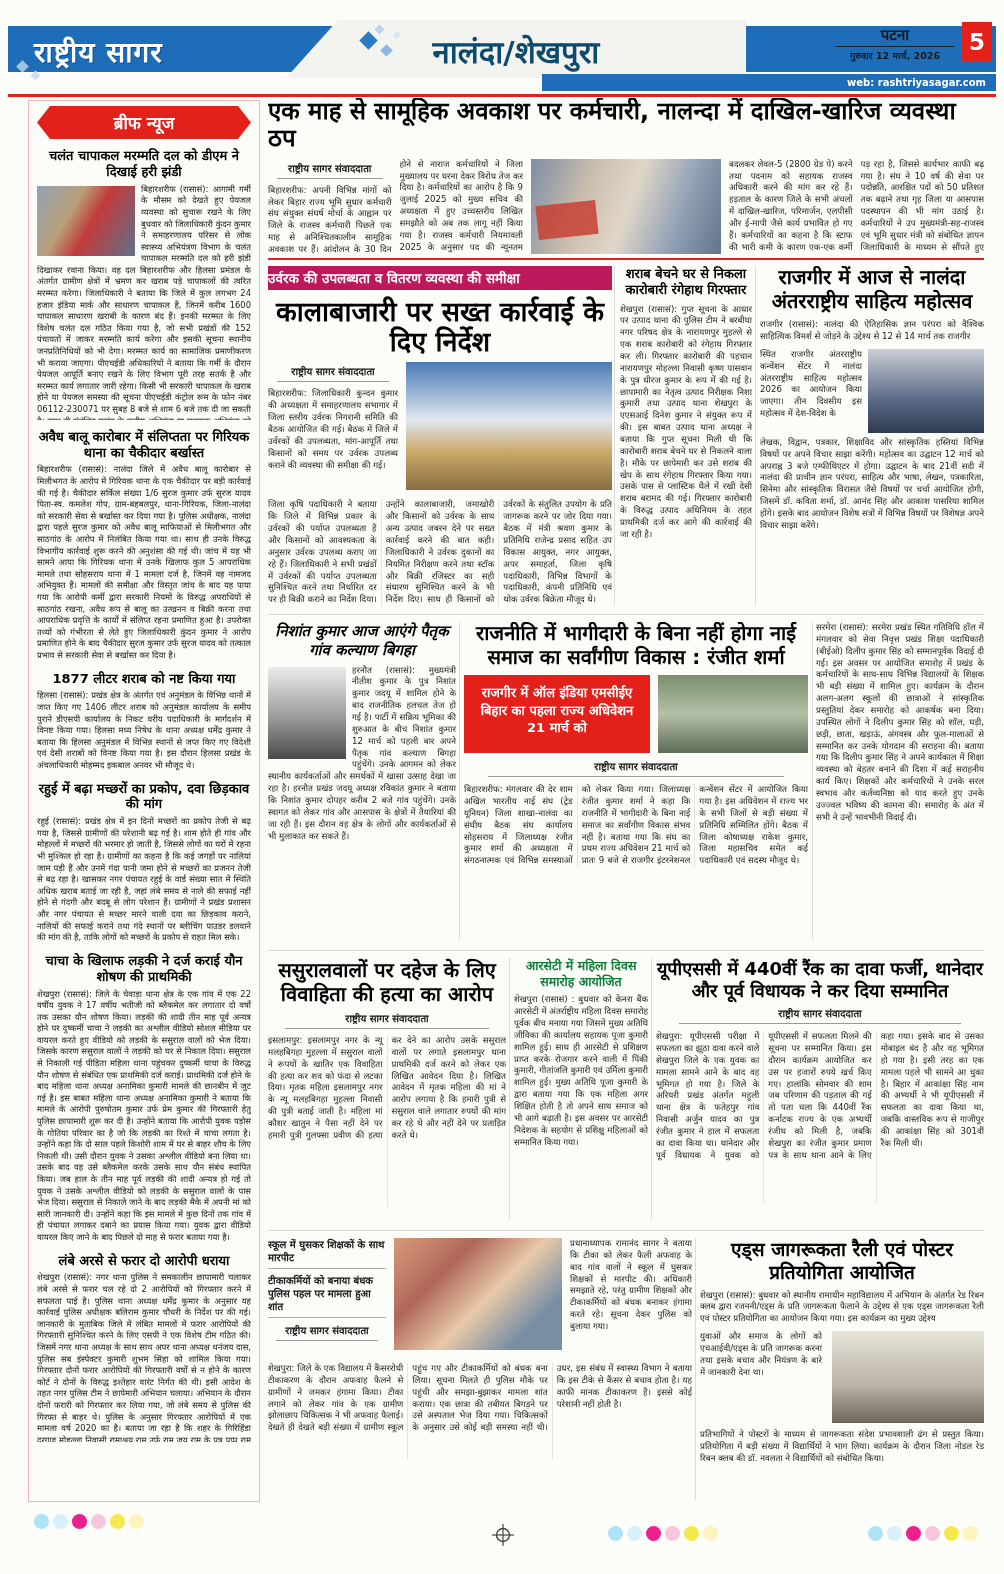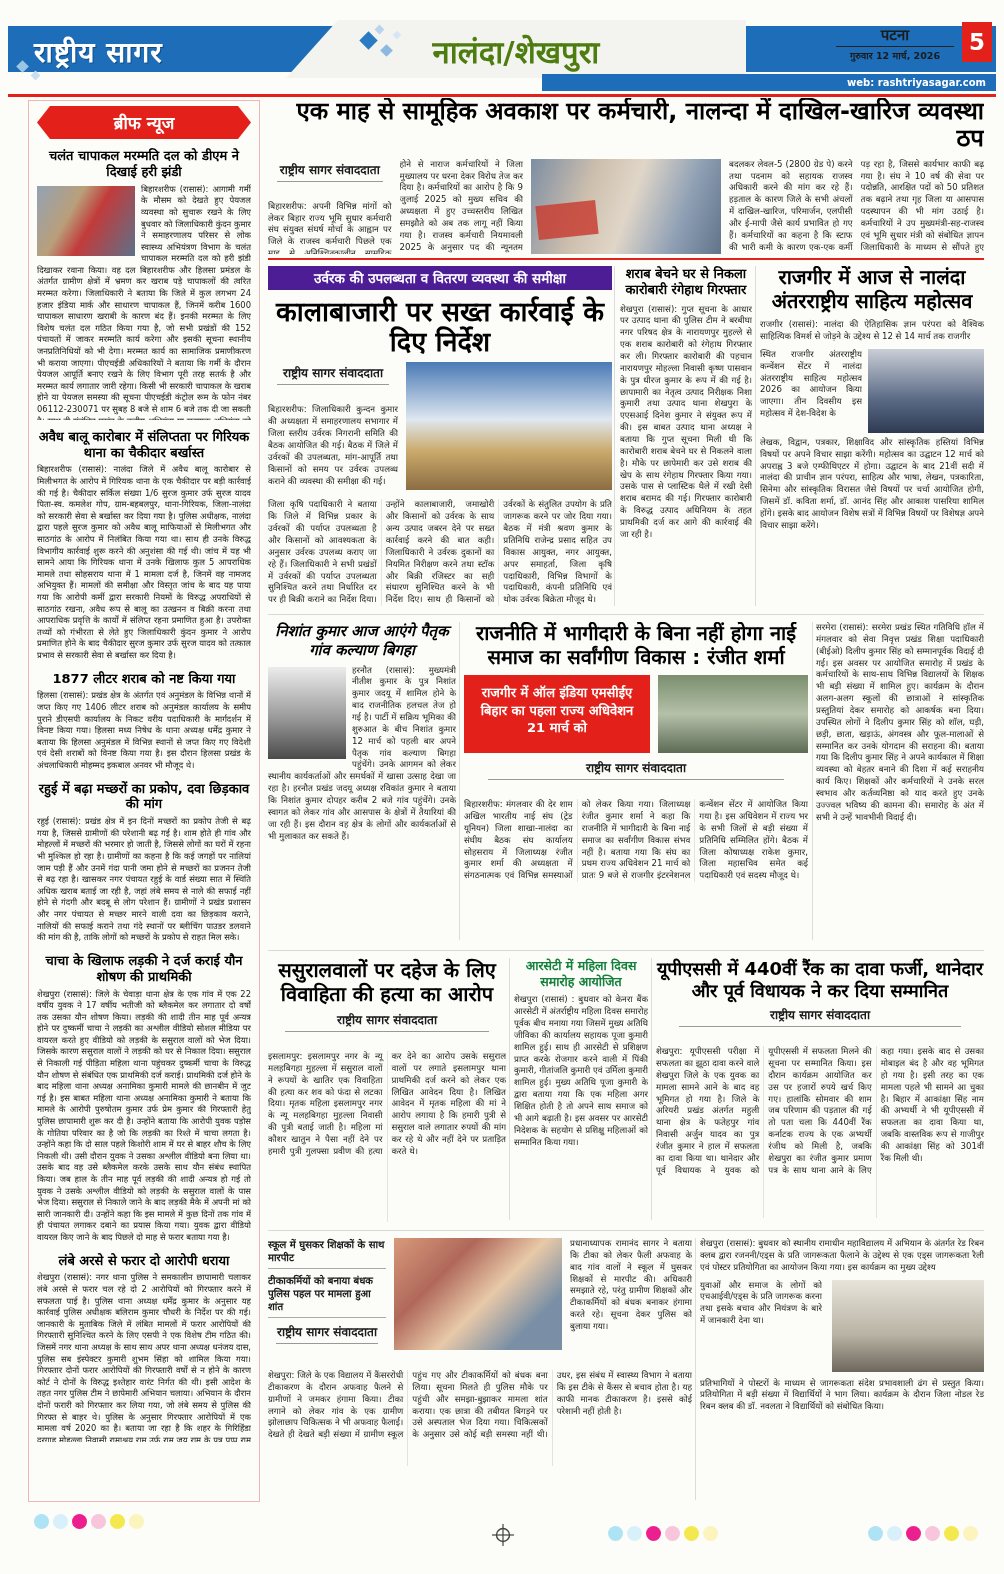"नालंदा/शेखपुरा" .center-title { color: #4d7c0f -> #0c4a6e }
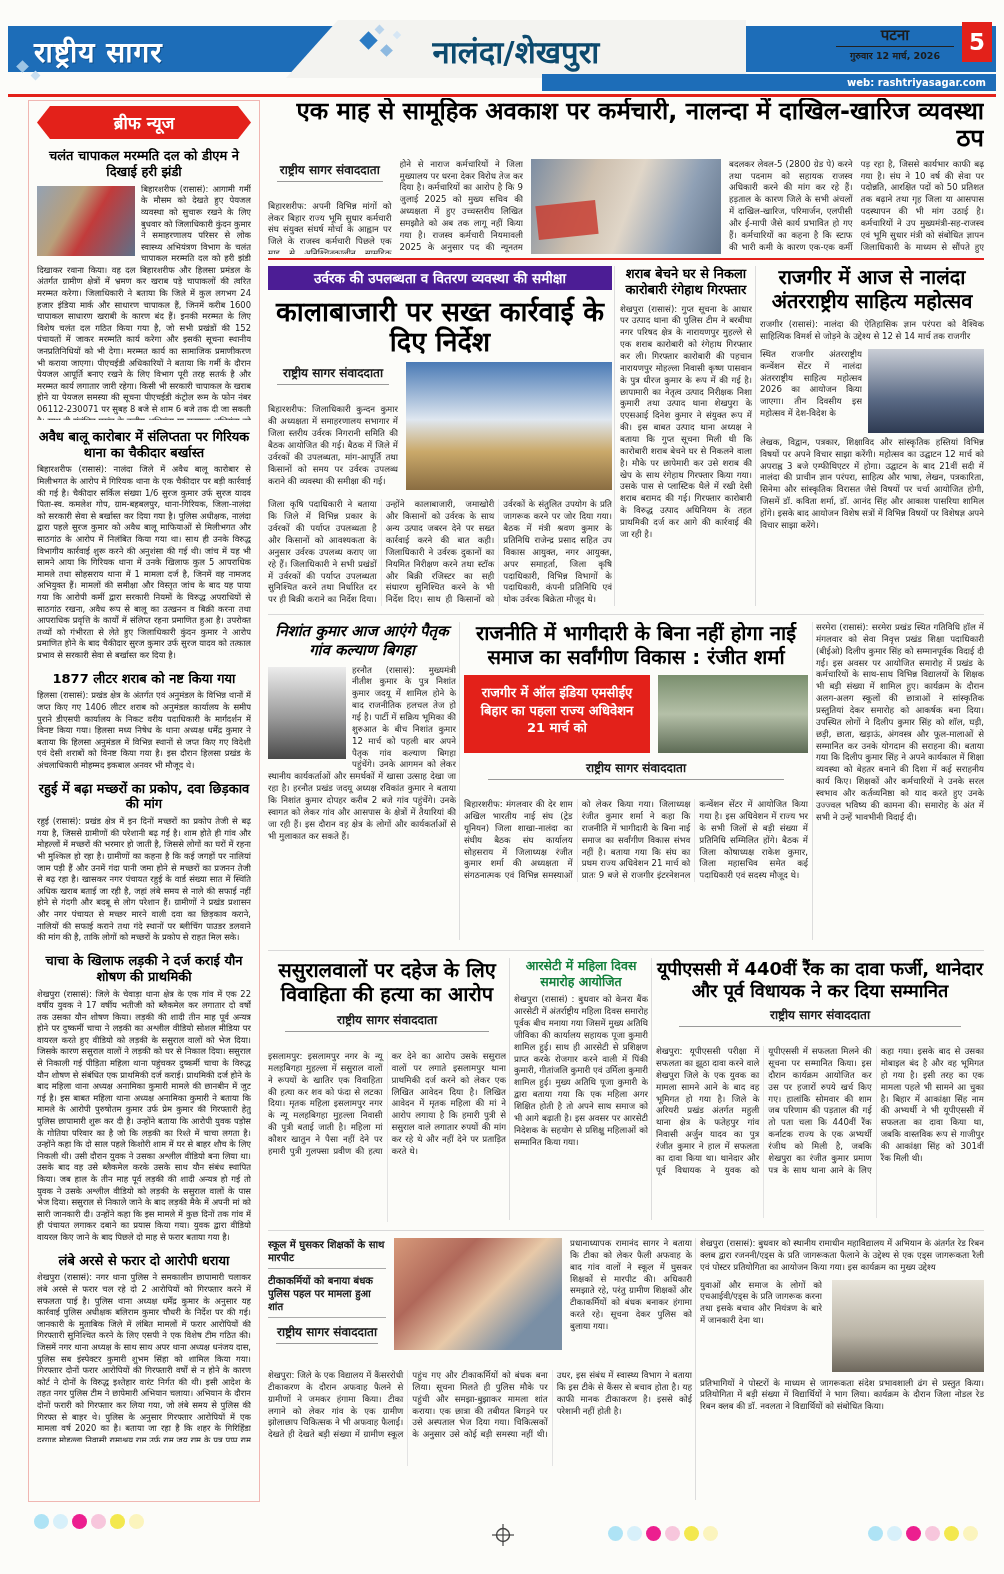"एक माह से सामूहिक अवकाश" .lead h1 { text-align: right -> left }
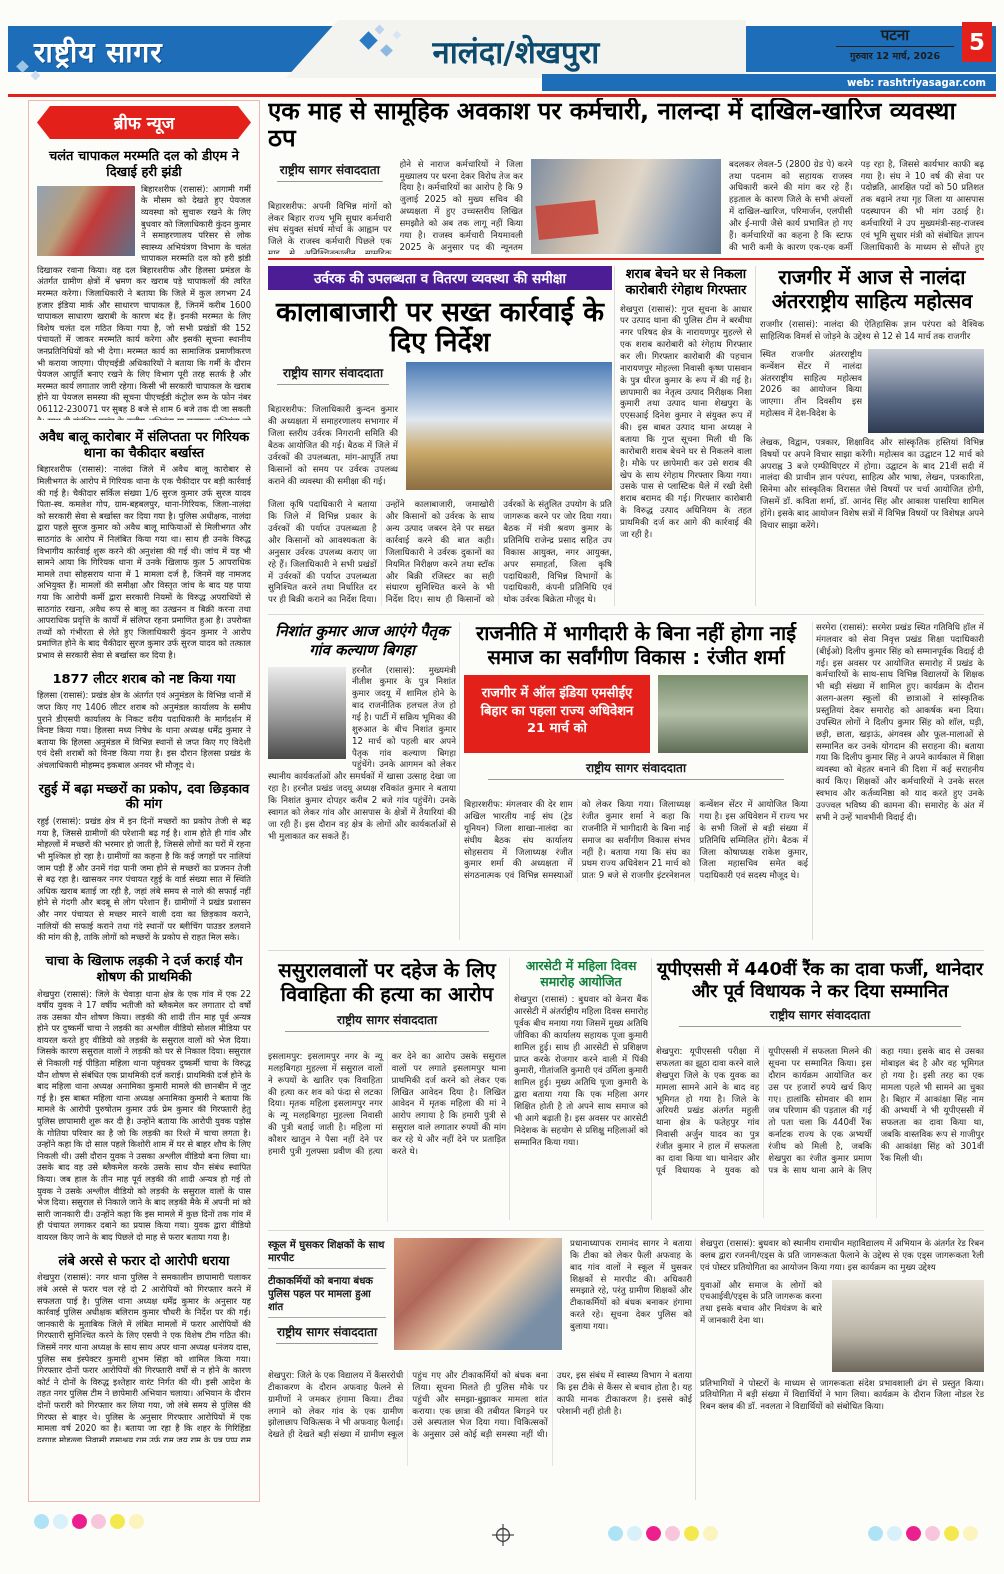"राष्ट्रीय सागर संवाददाता" .byline { font-size: 12px -> 10px; margin: 2px auto 19px -> 2px auto 6px }
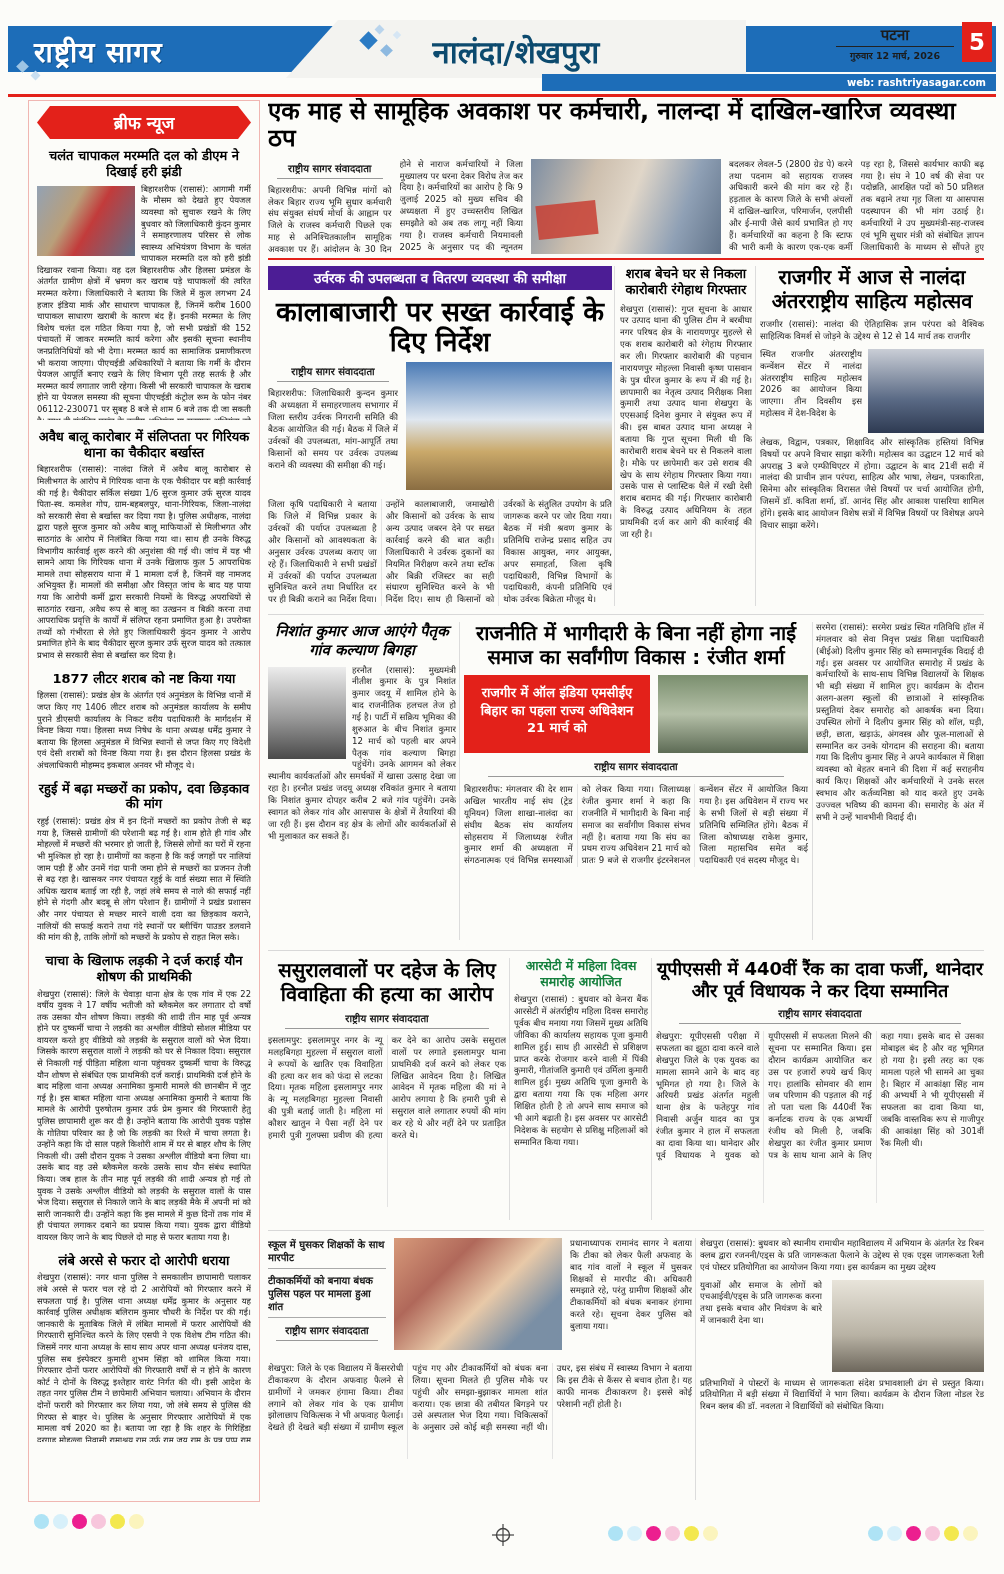"उर्वरक की उपलब्धता व वितरण" .kicker { background: #4c1d95 -> #be185d; text-align: center -> left }
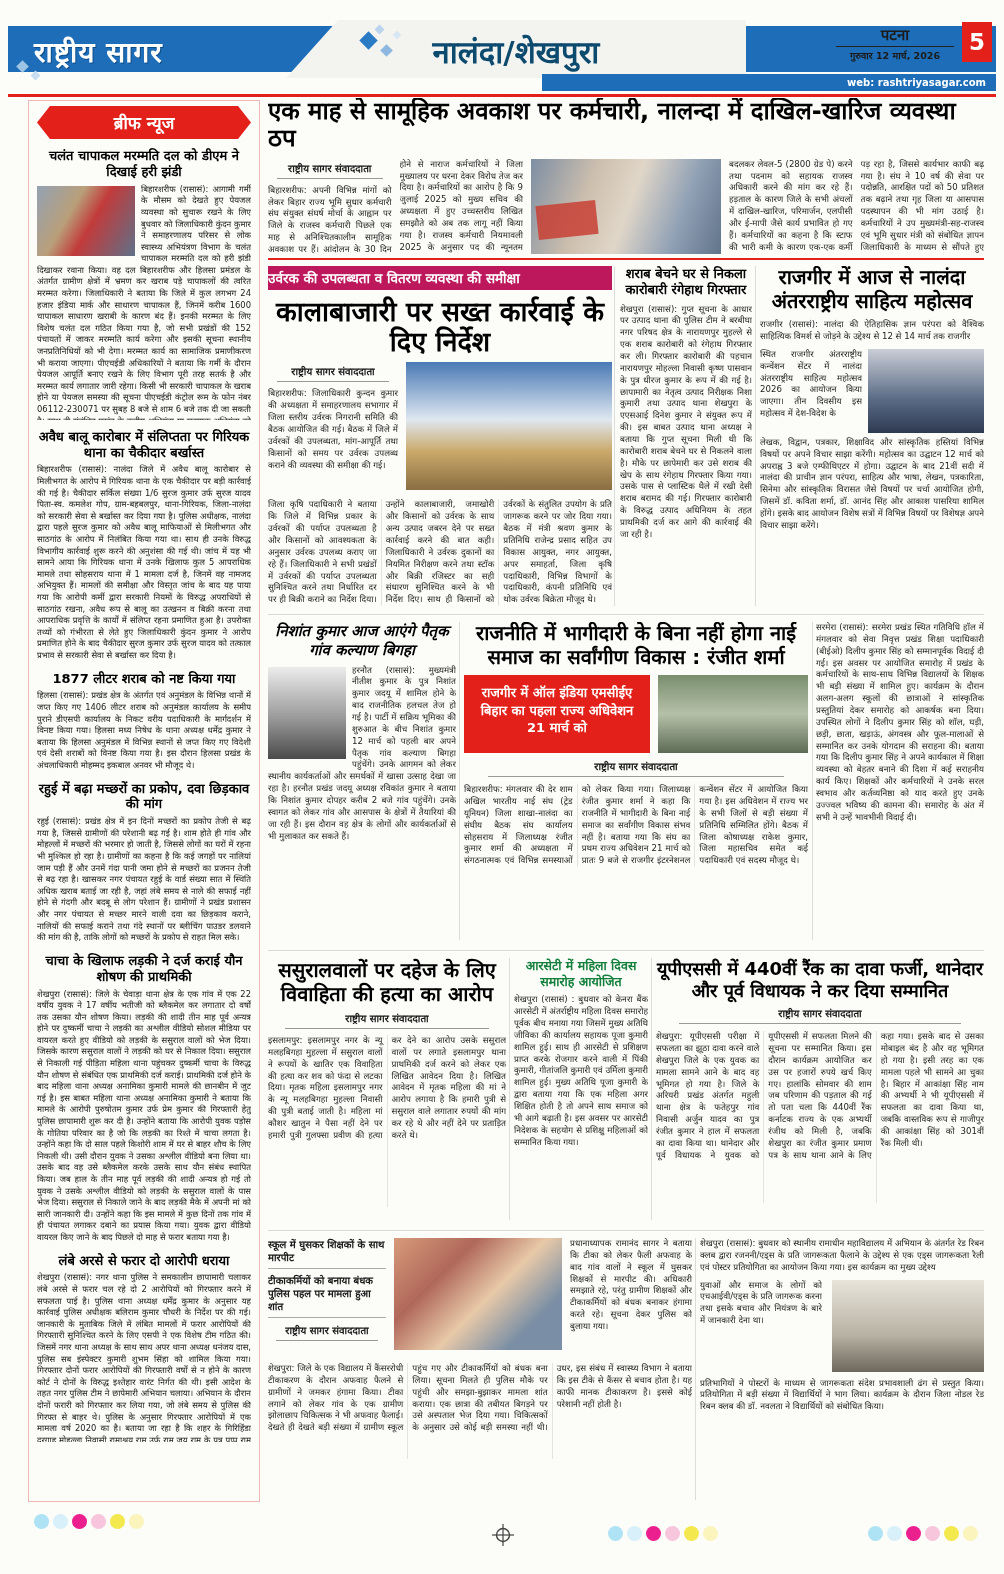"एड्स जागरूकता रैली एवं पोस्टर" h2 { html: none -> <h2>एड्स जागरूकता रैली एवं पोस्टर प्रतियोगिता आयोजित</h2> }
